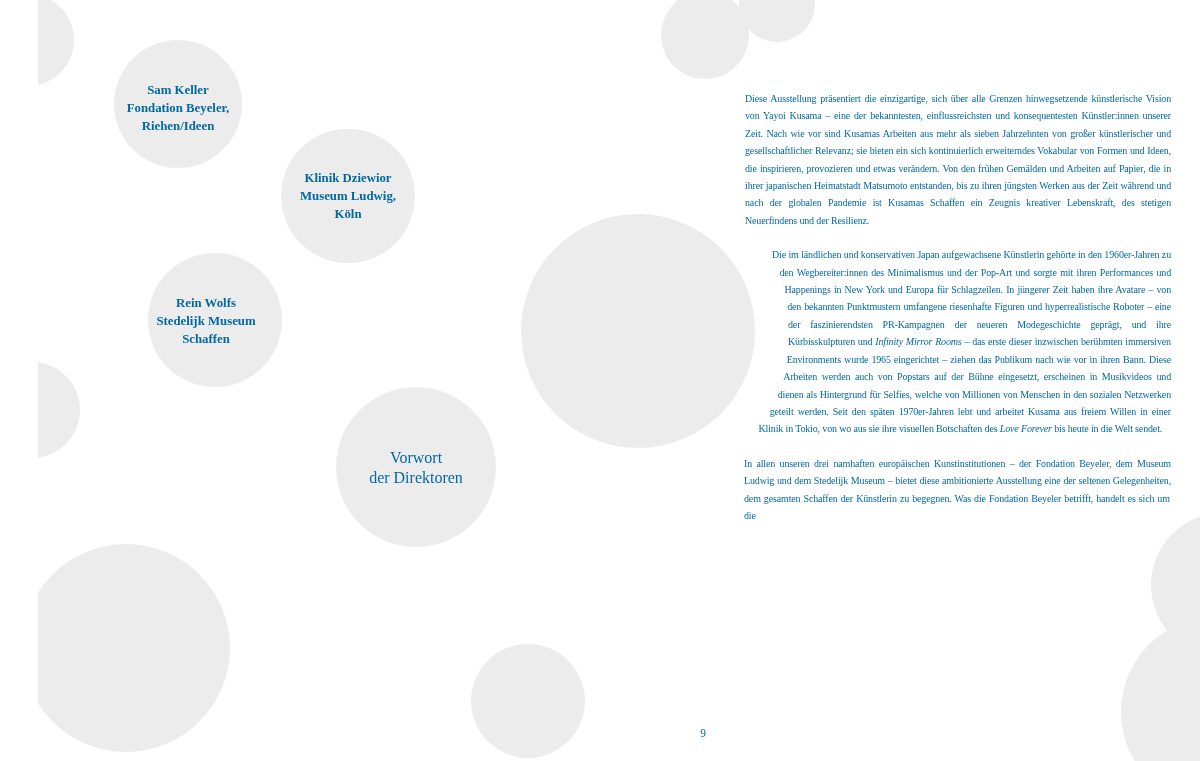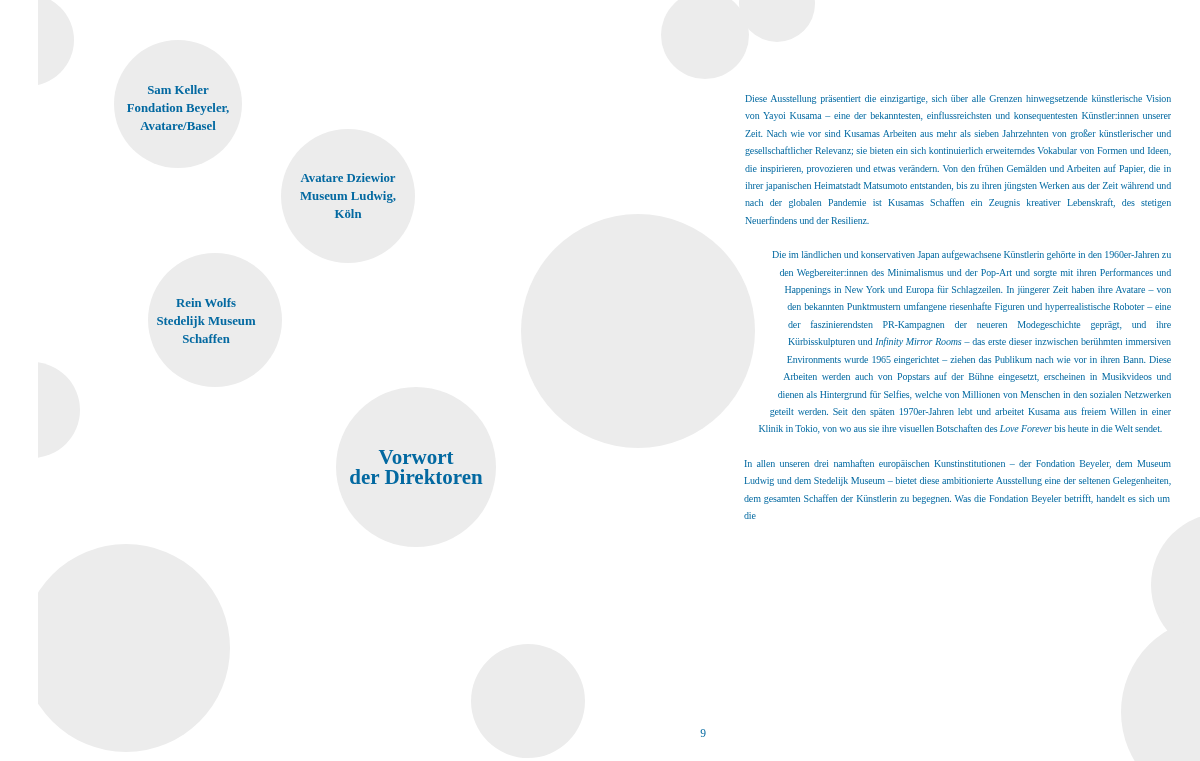"Avatare/Basel" div { text: Avatare/Basel -> Riehen/Ideen }
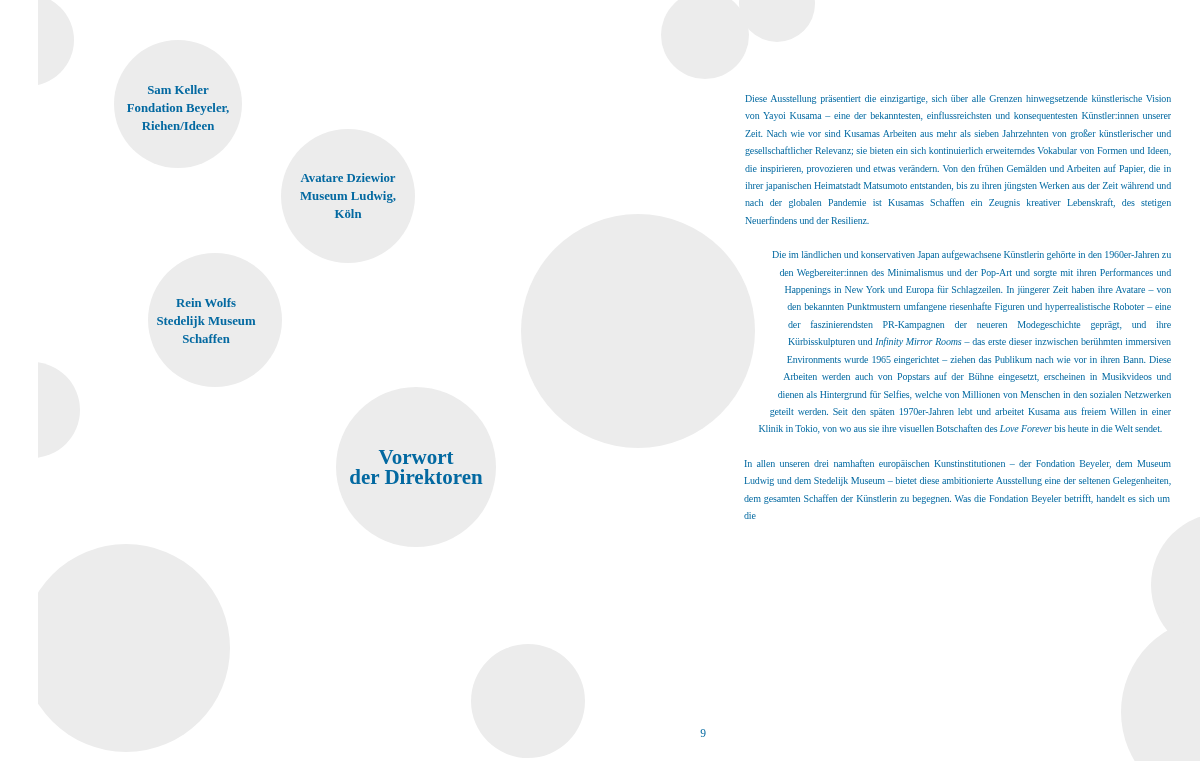"Avatare Dziewior" div { text: Avatare -> Klinik }
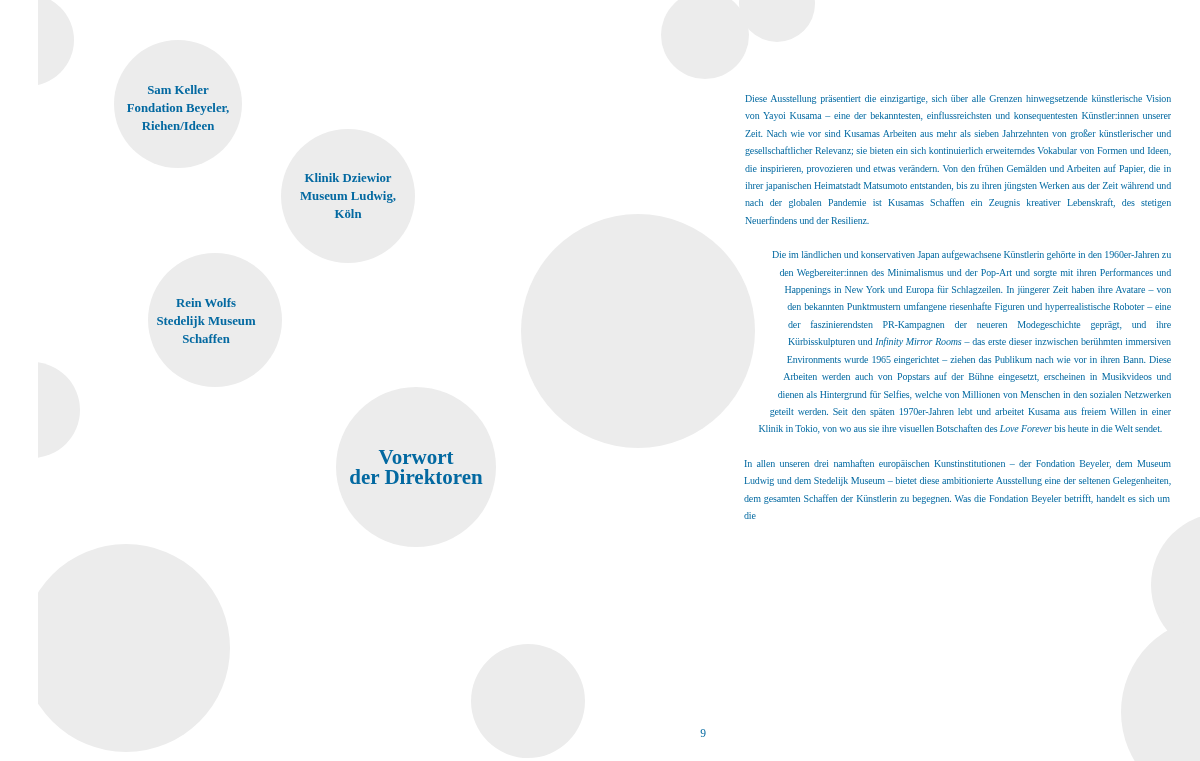"Vorwort" .chapter-title { font-size: 21px -> 16px; font-weight: bold -> normal }
